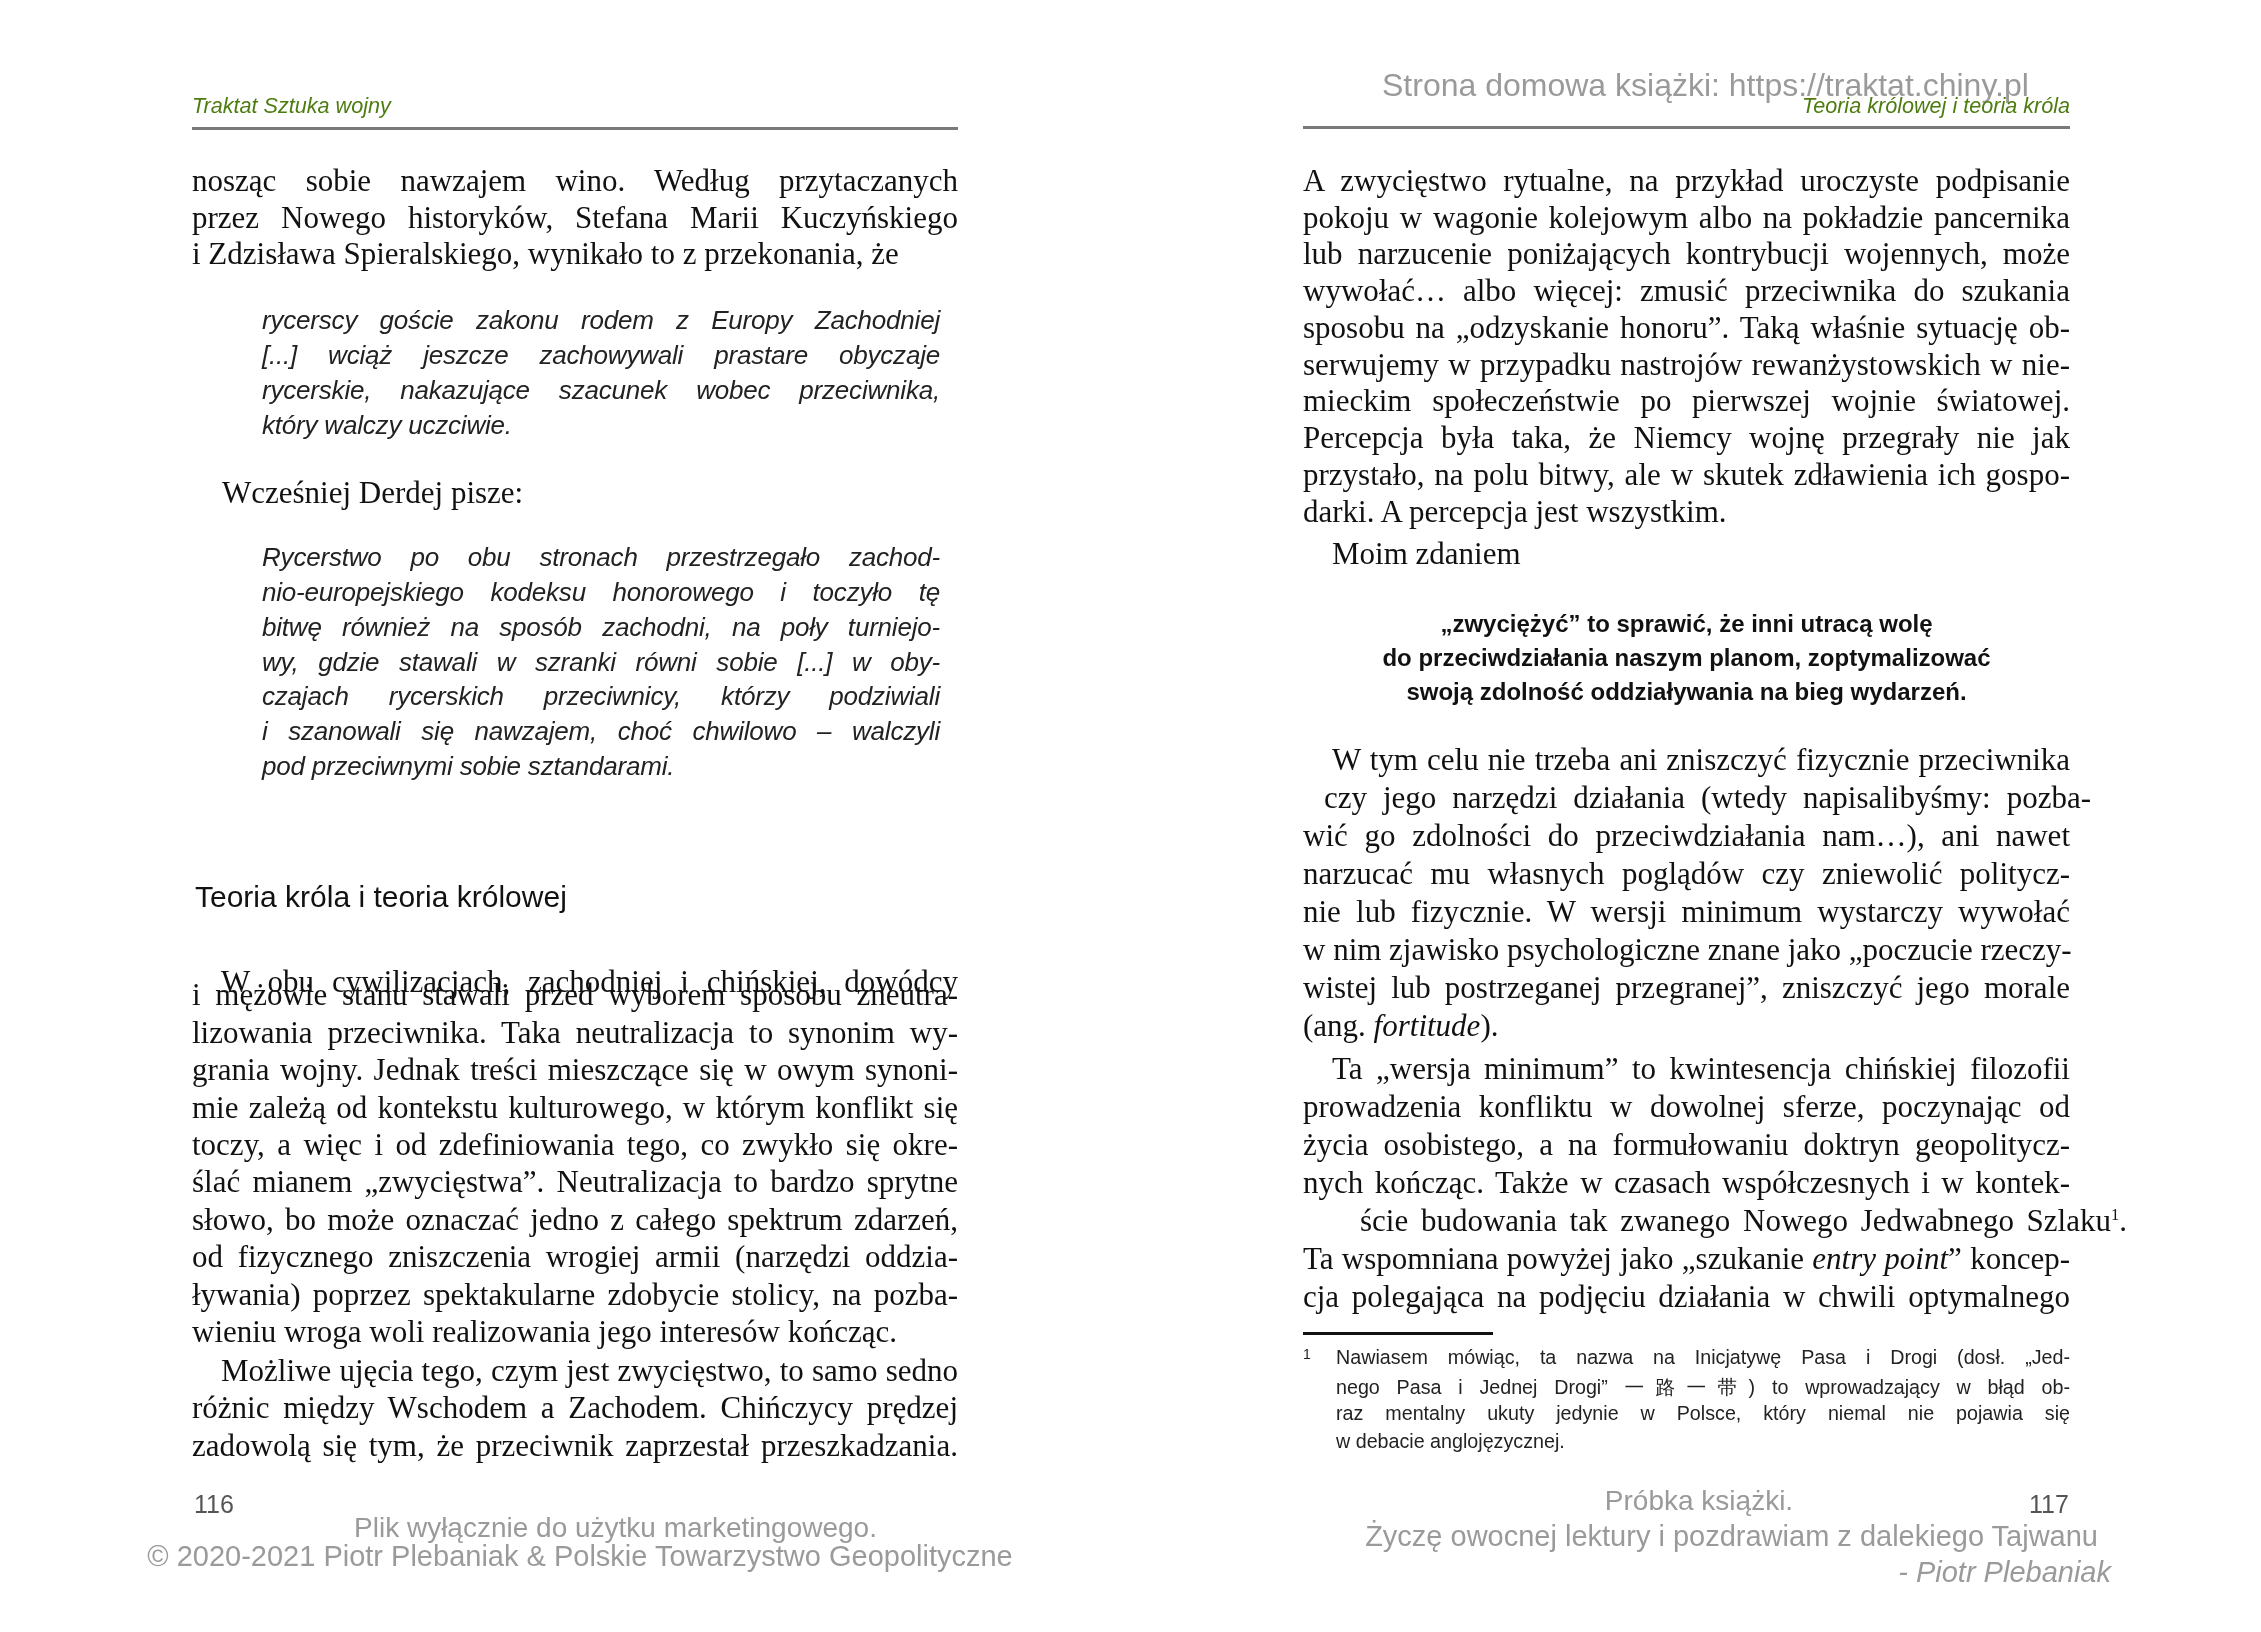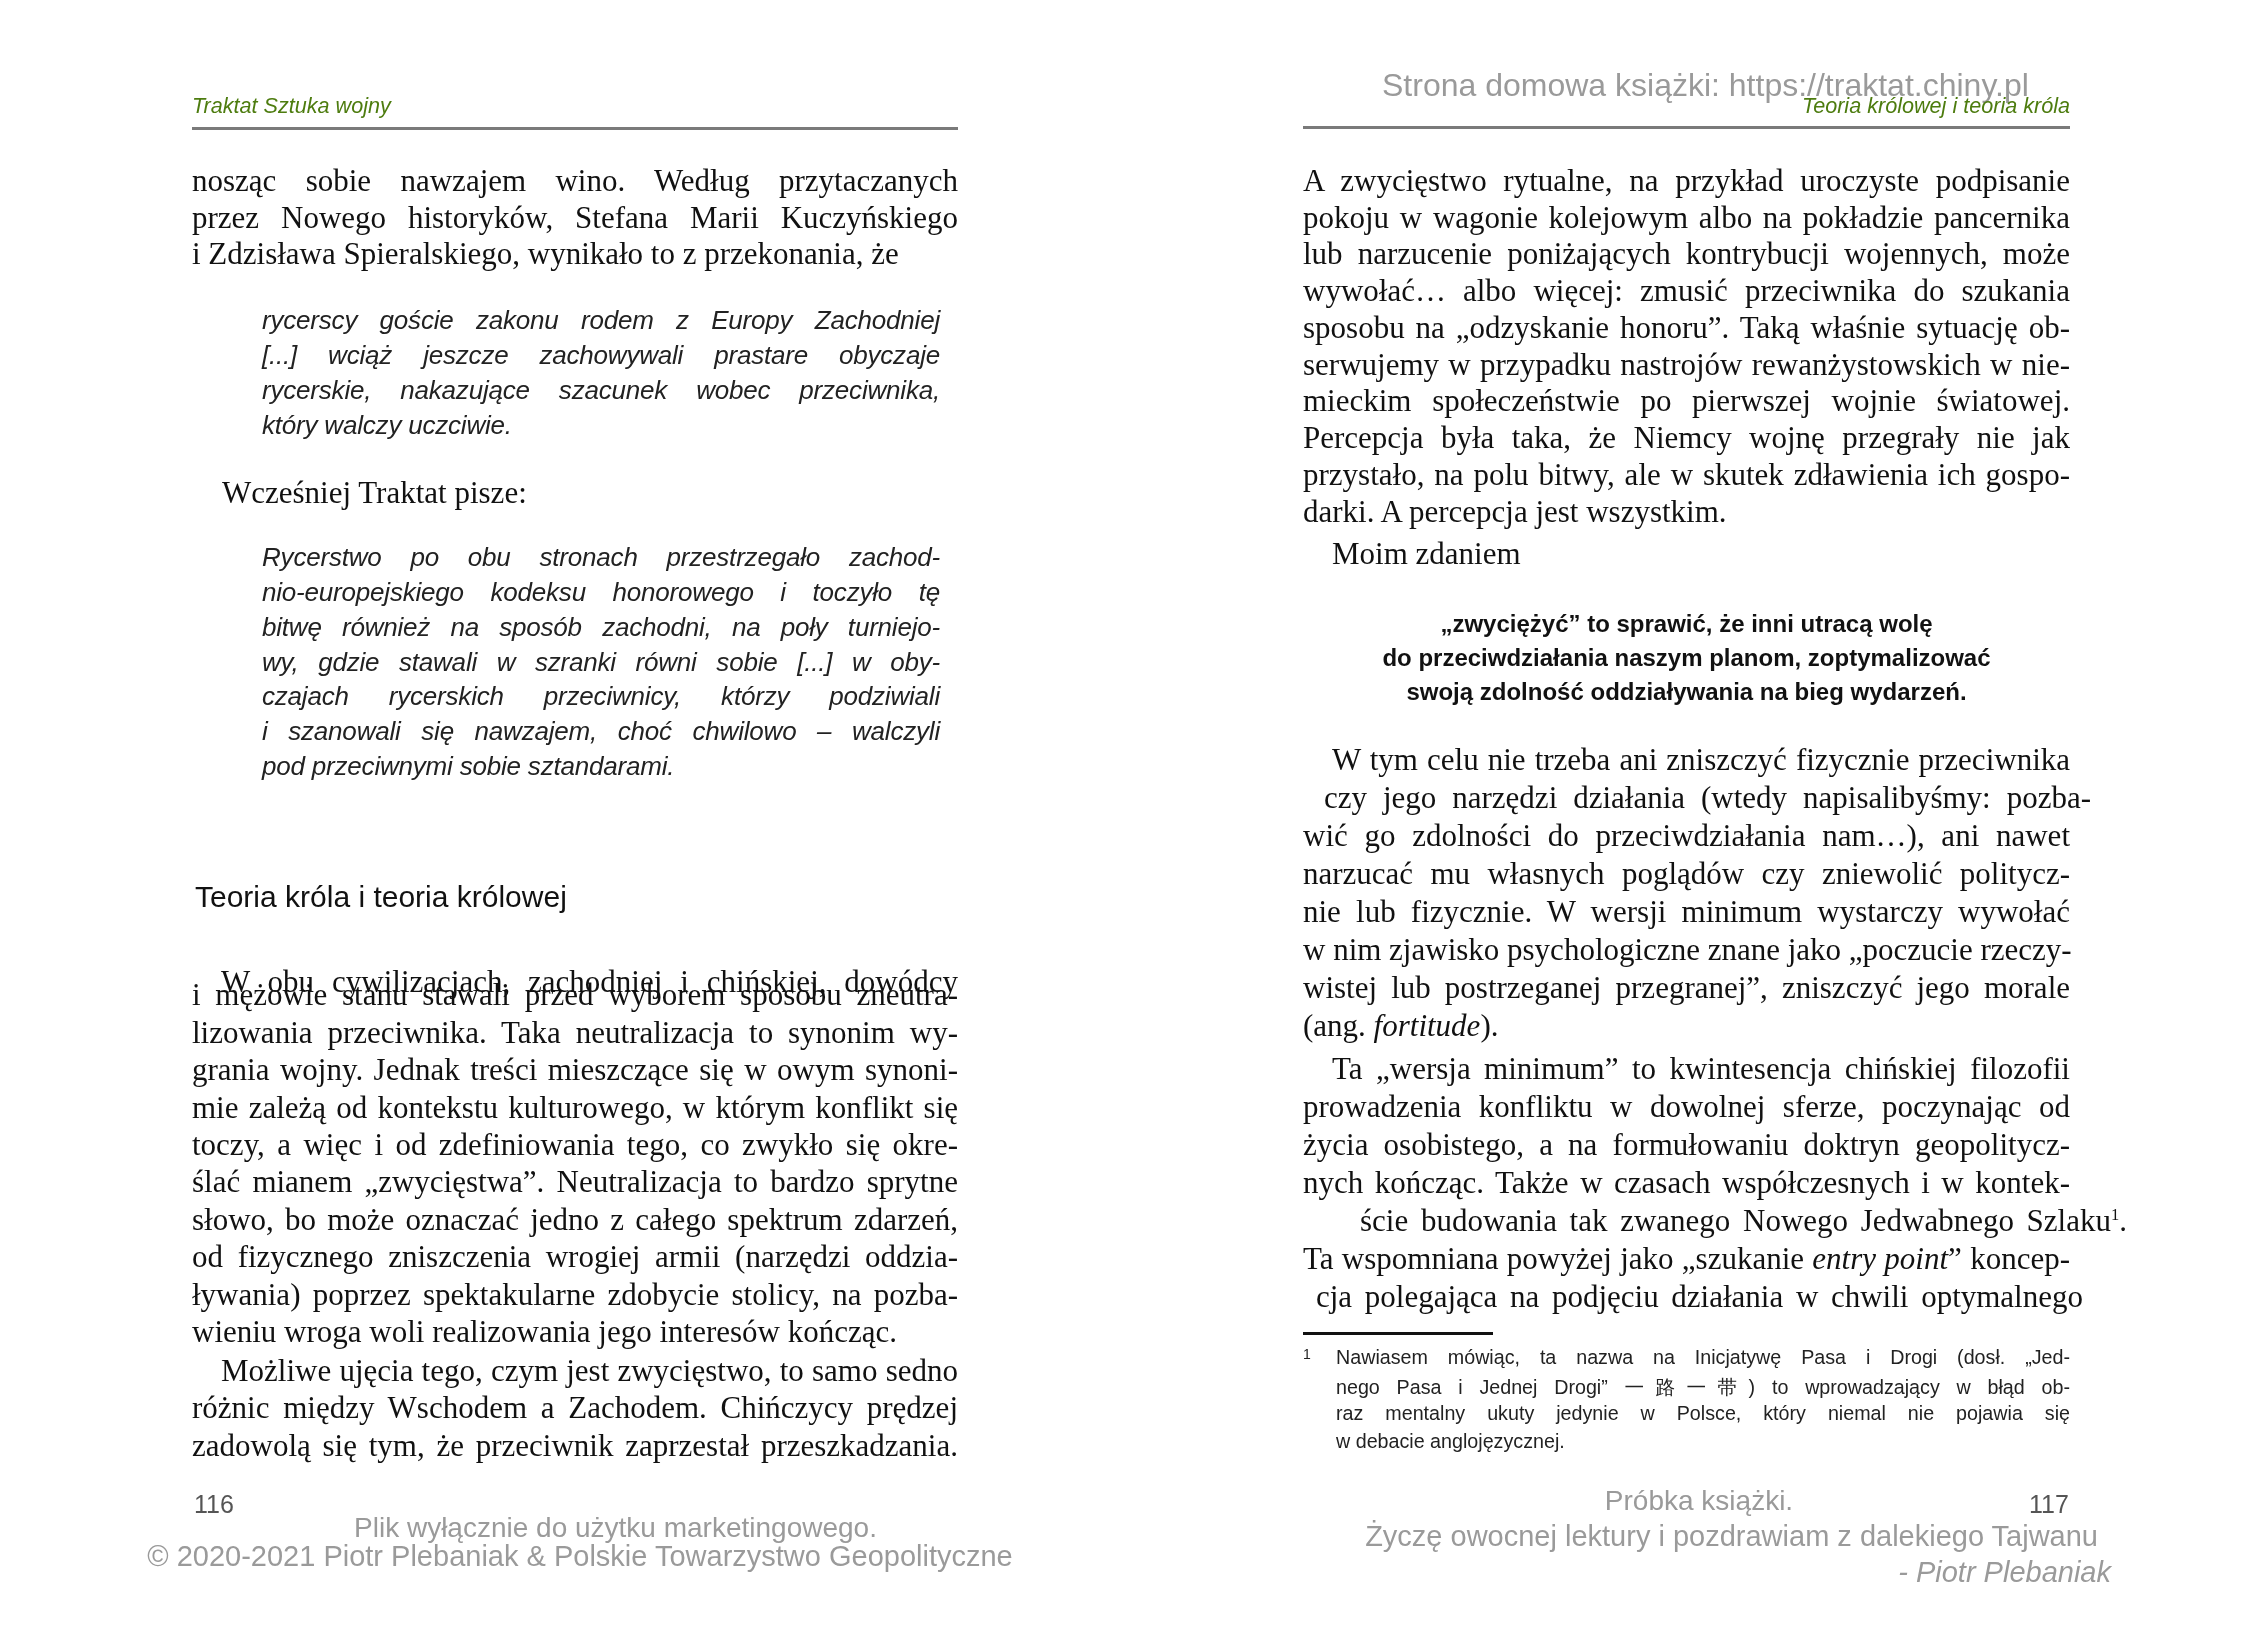"Wcześniej Traktat pisze:" div.line { text: Traktat -> Derdej }
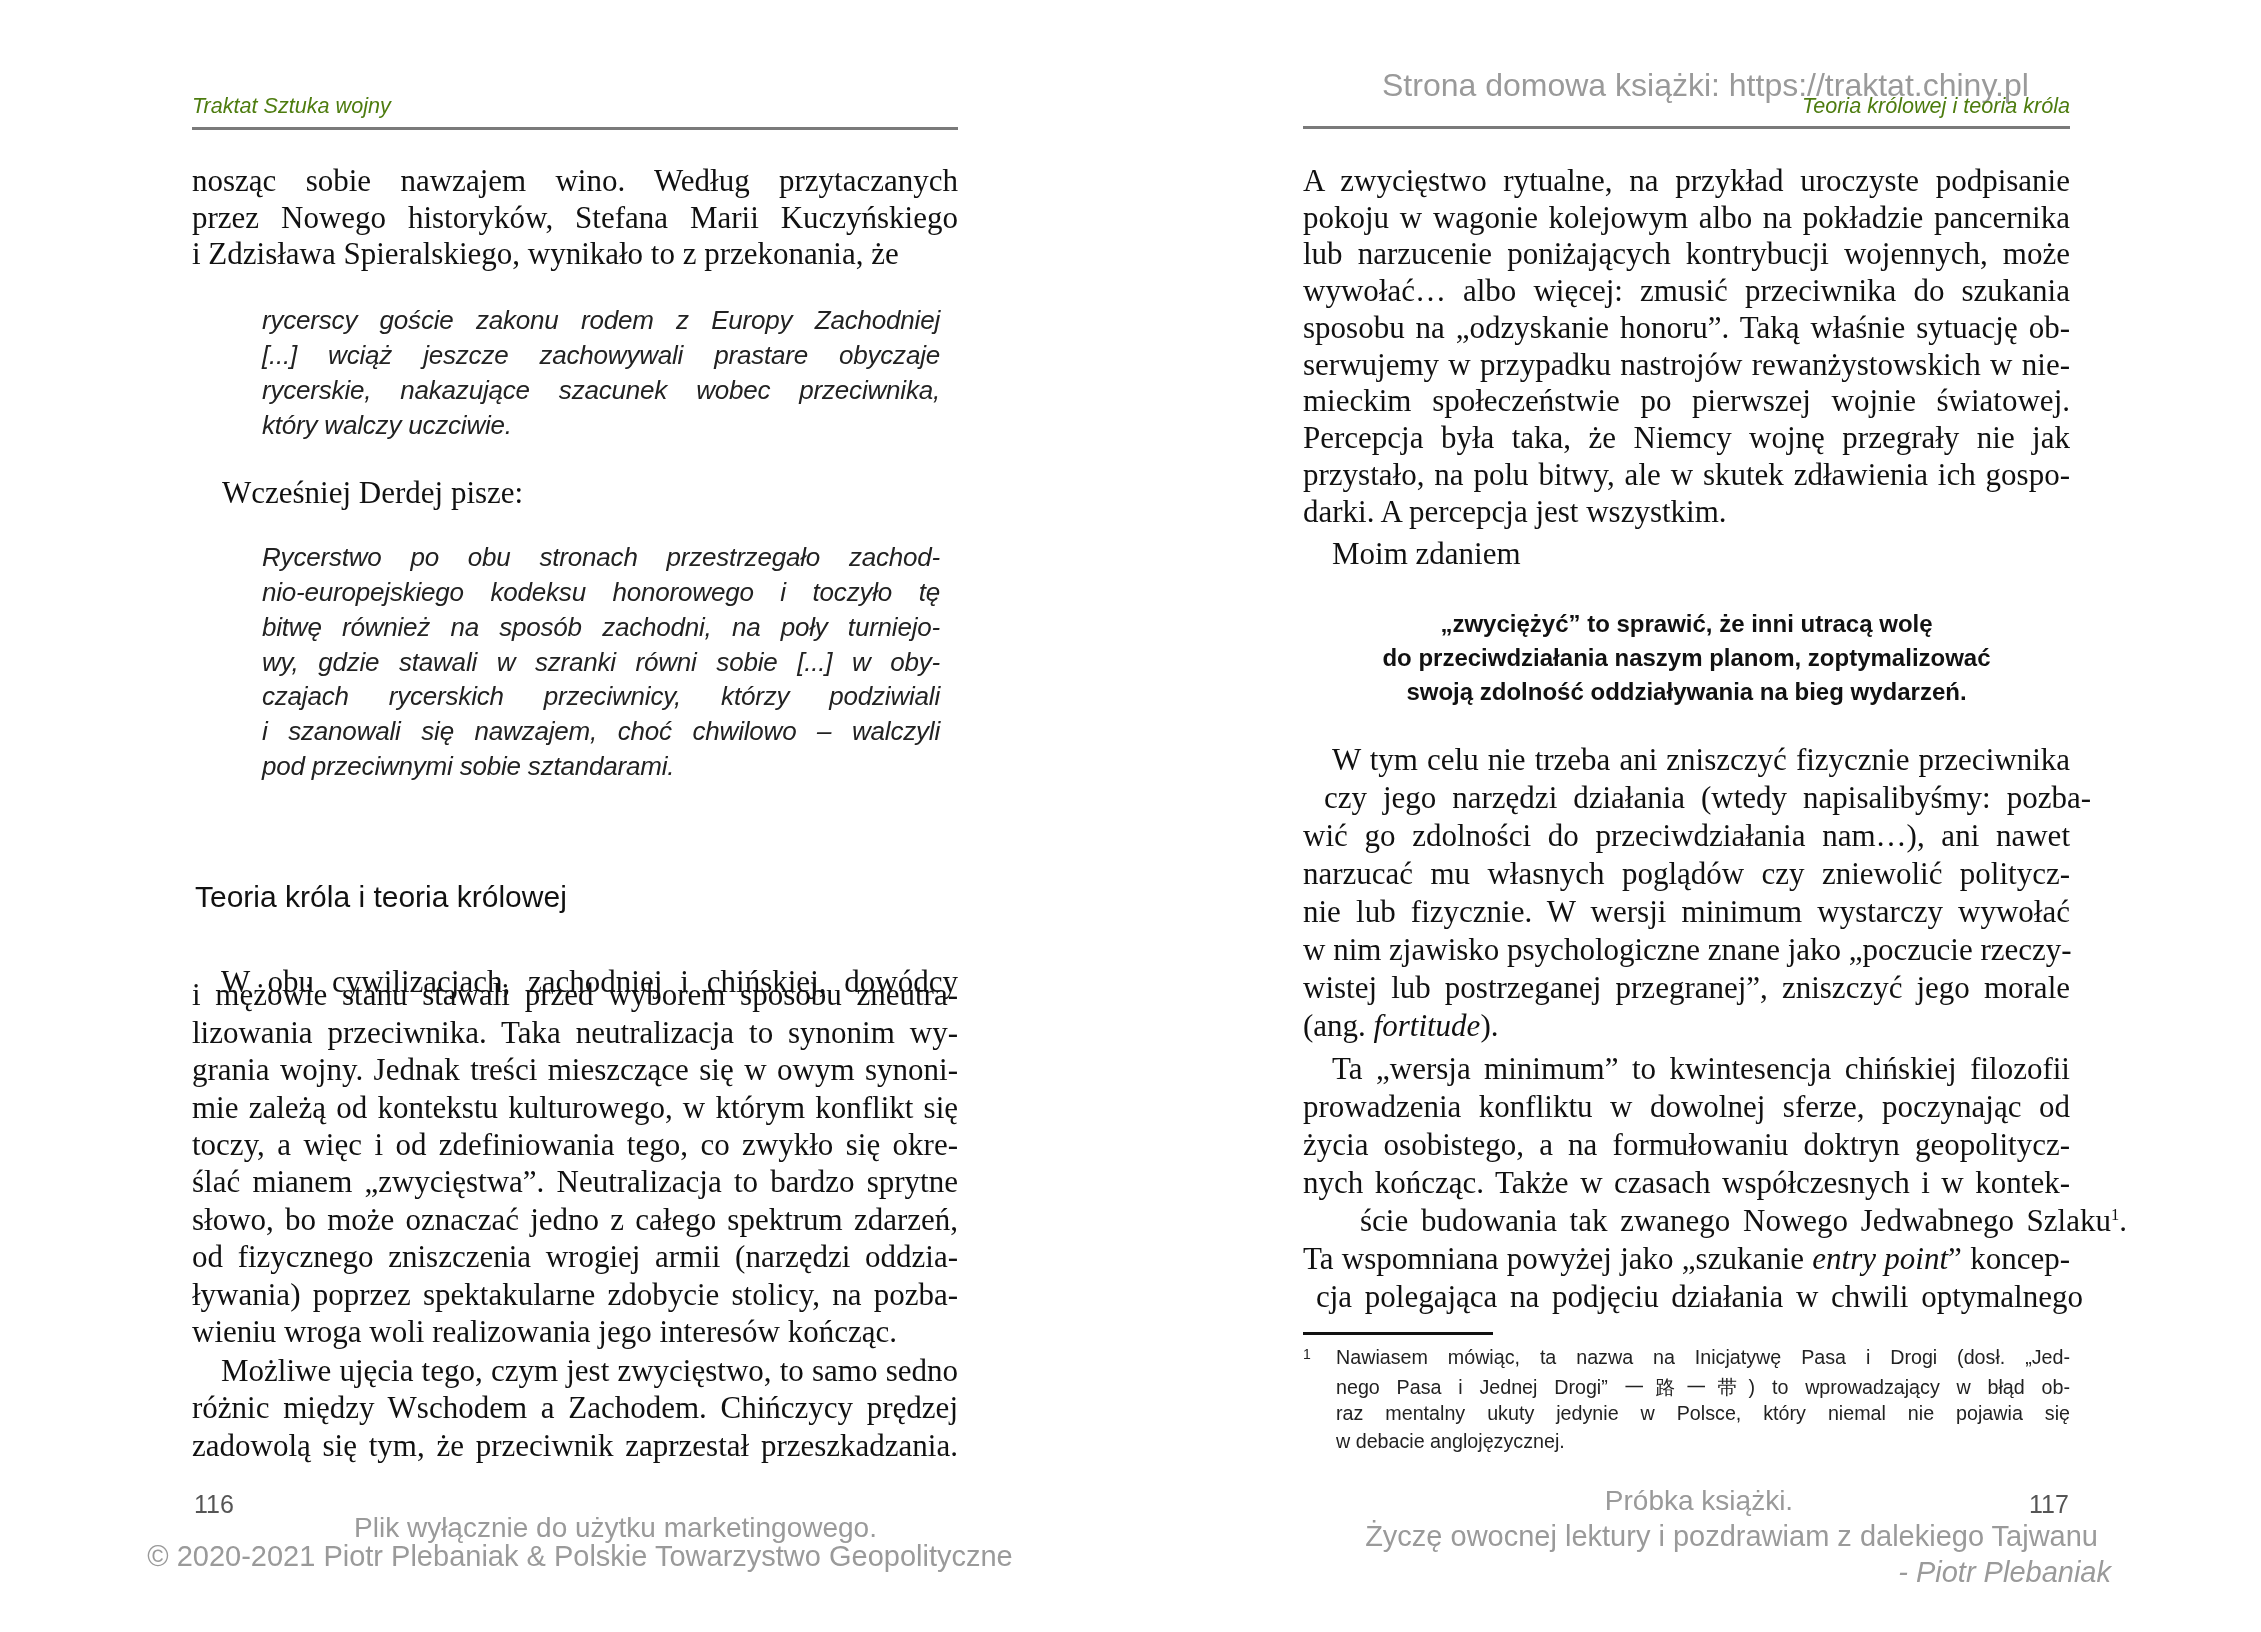"cja polegająca na podjęciu działania" div.line { margin-left: 13px -> none }
